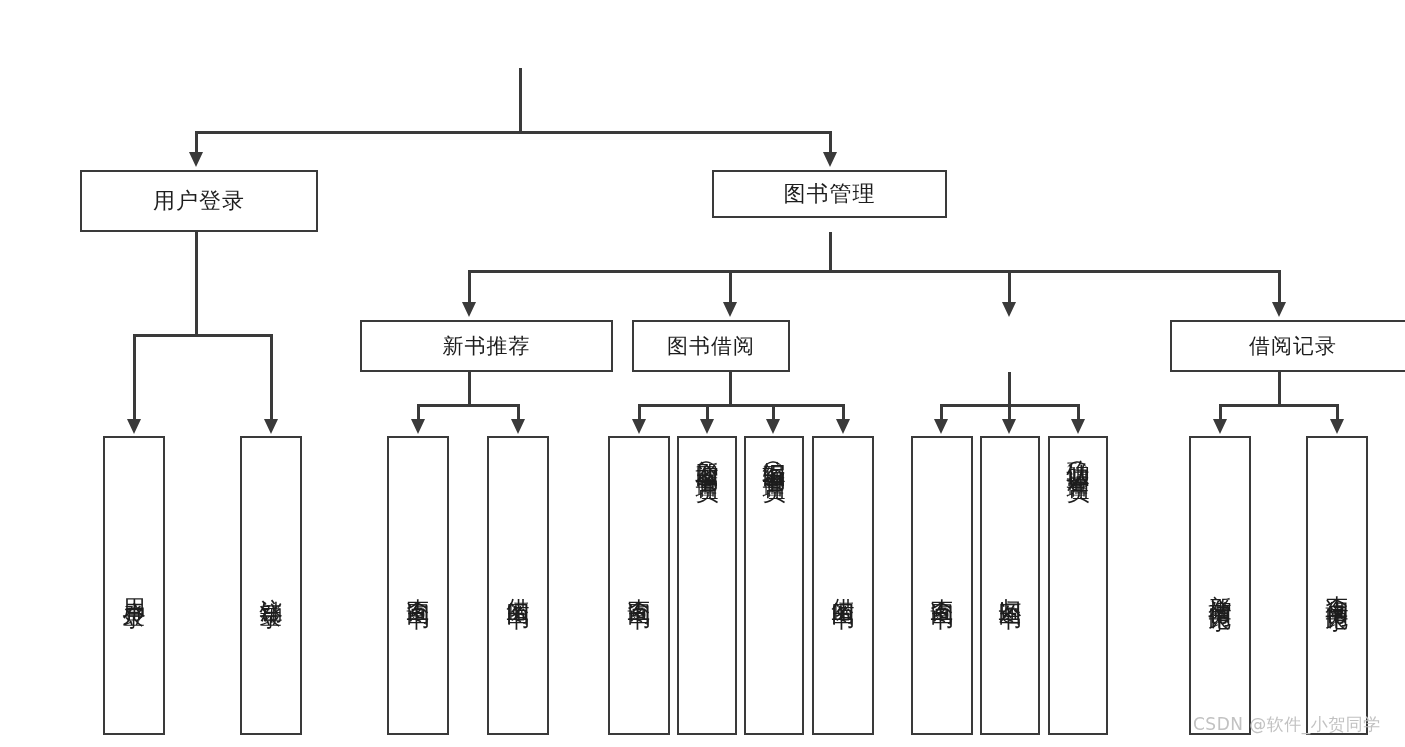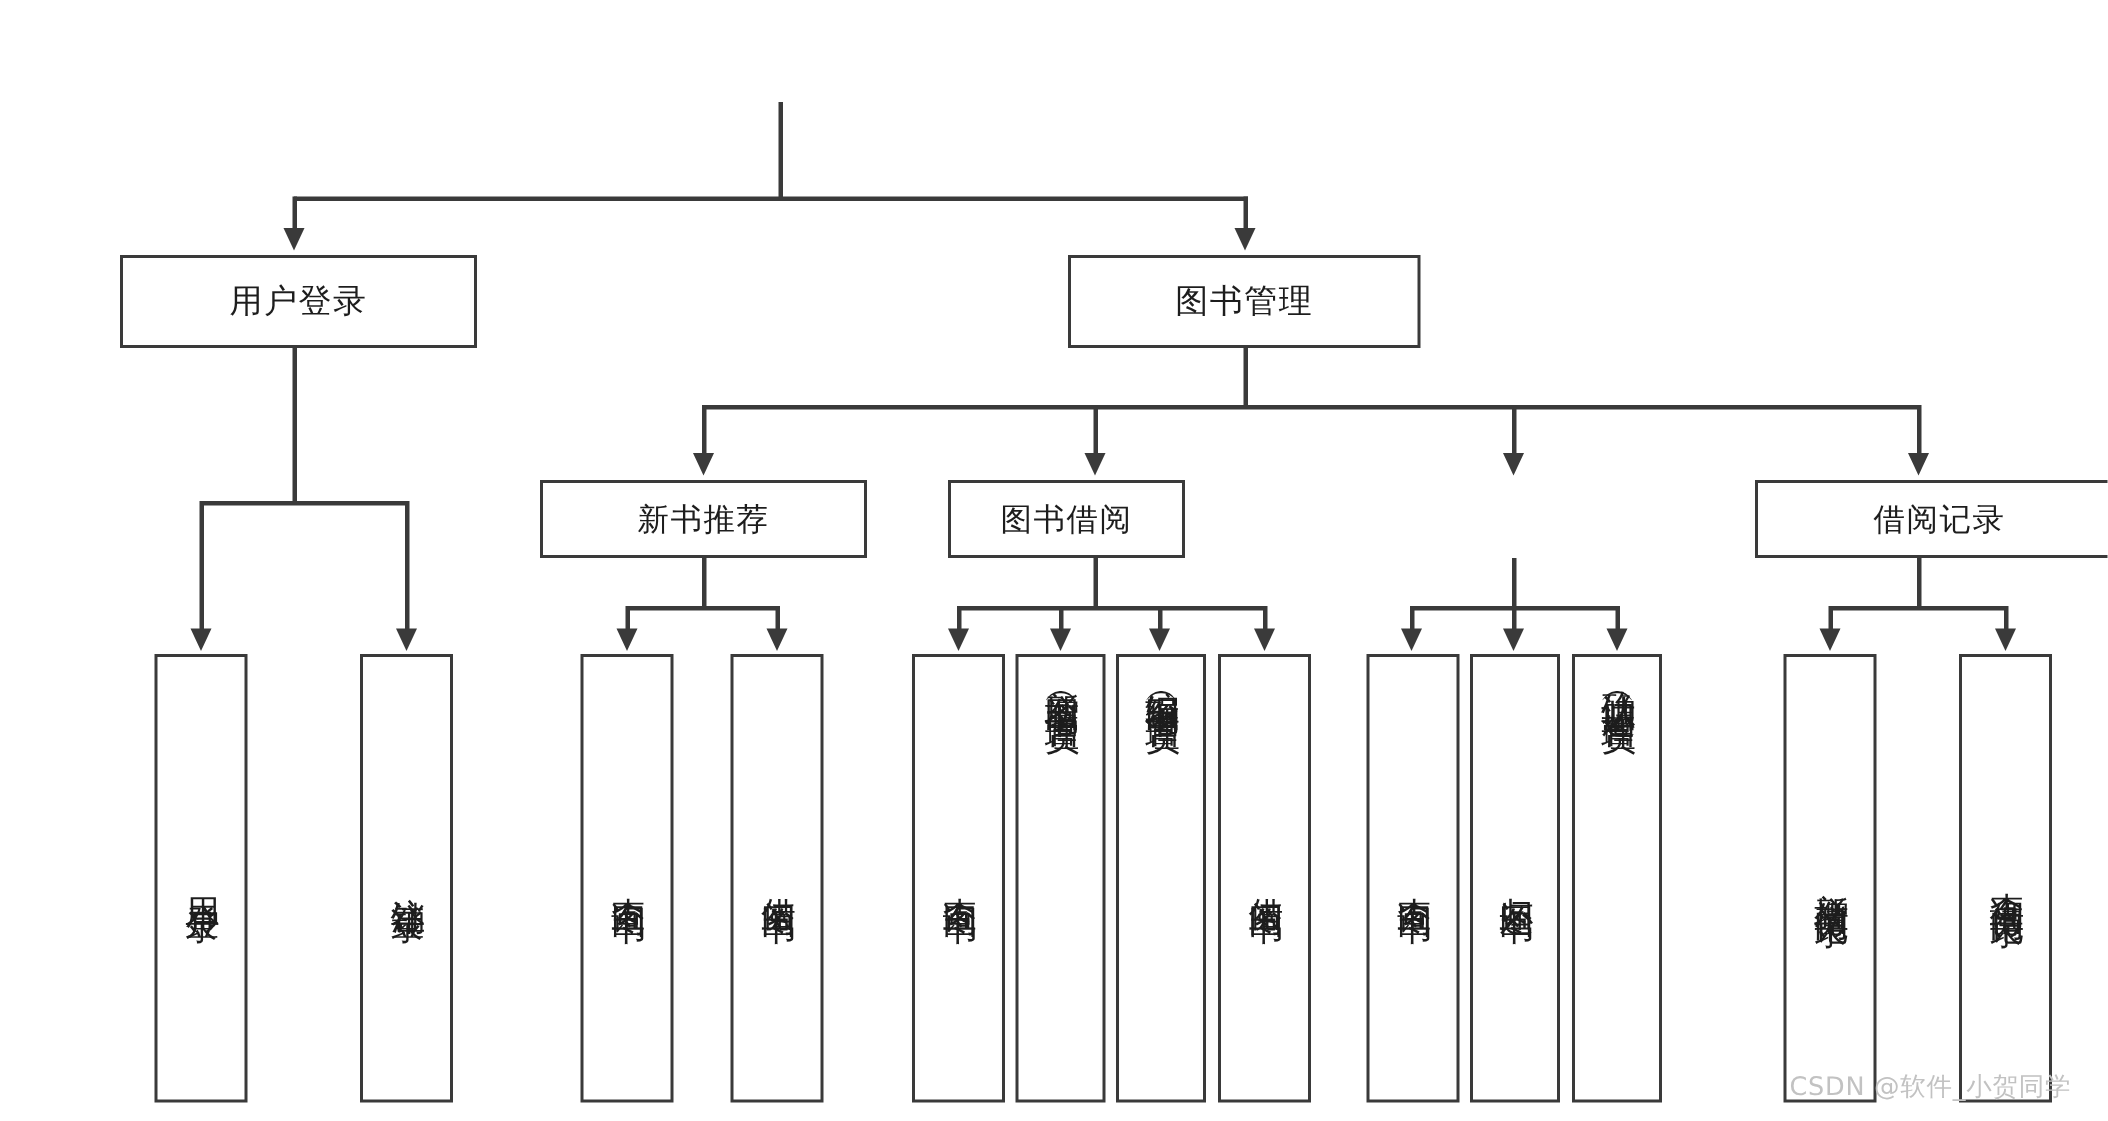"图书管理" div.node { height: 62px -> 48px }
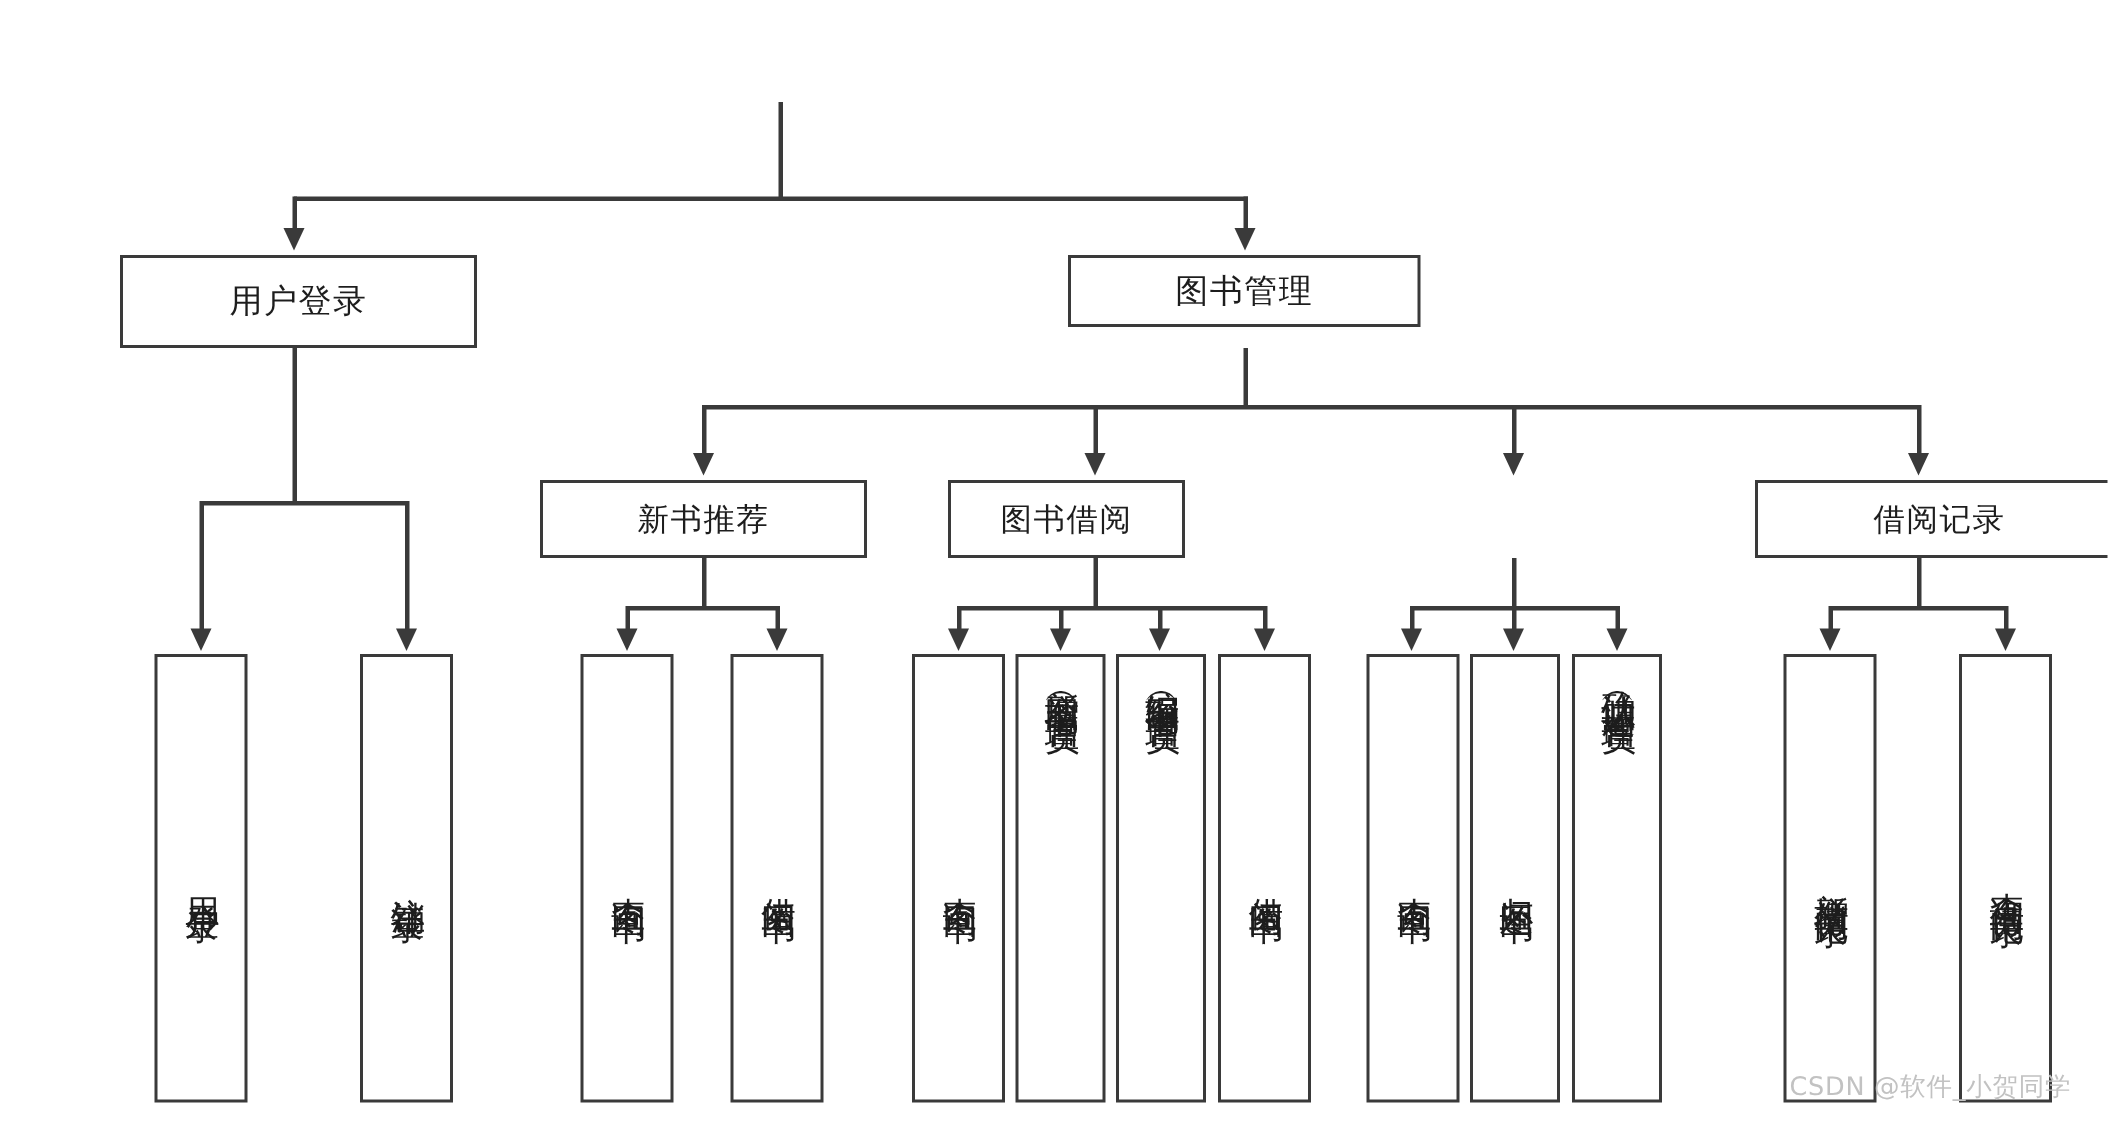"新书推荐" div.node { width: 218px -> 253px }
